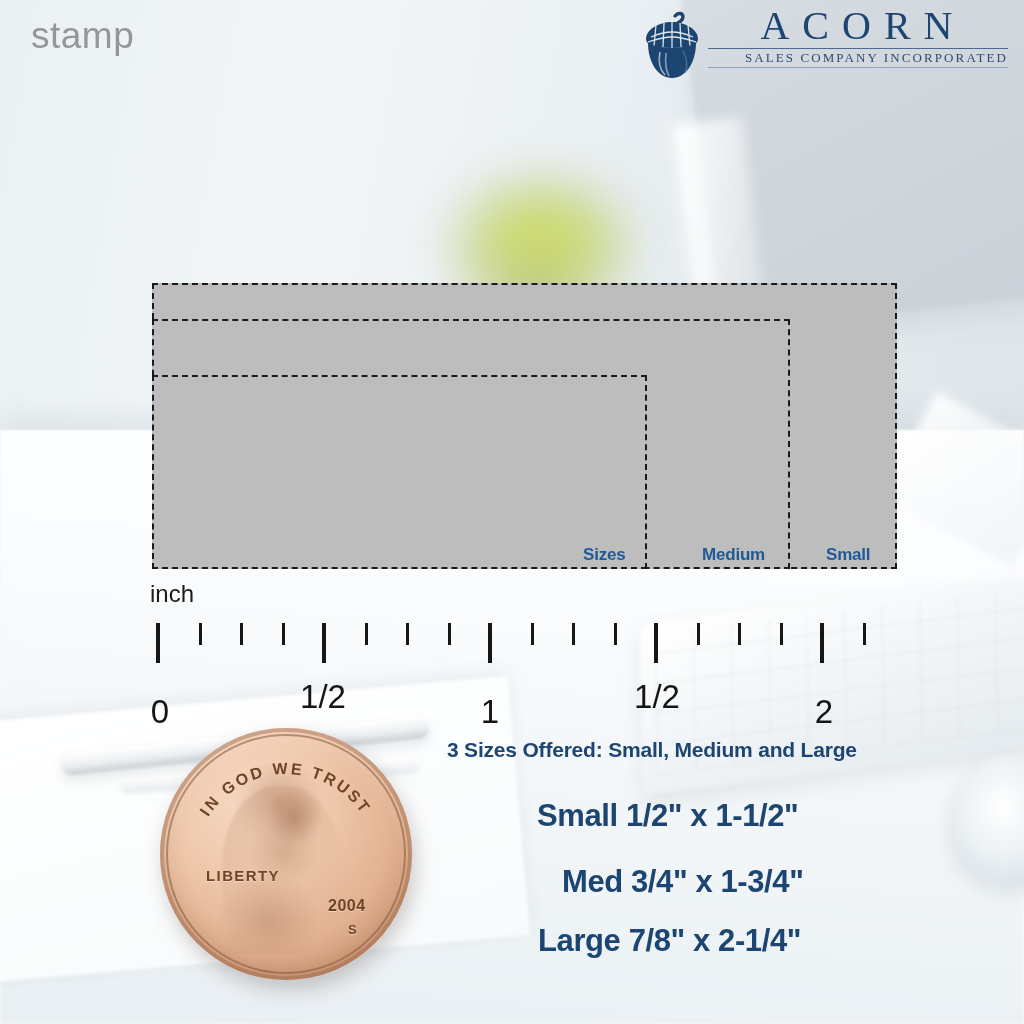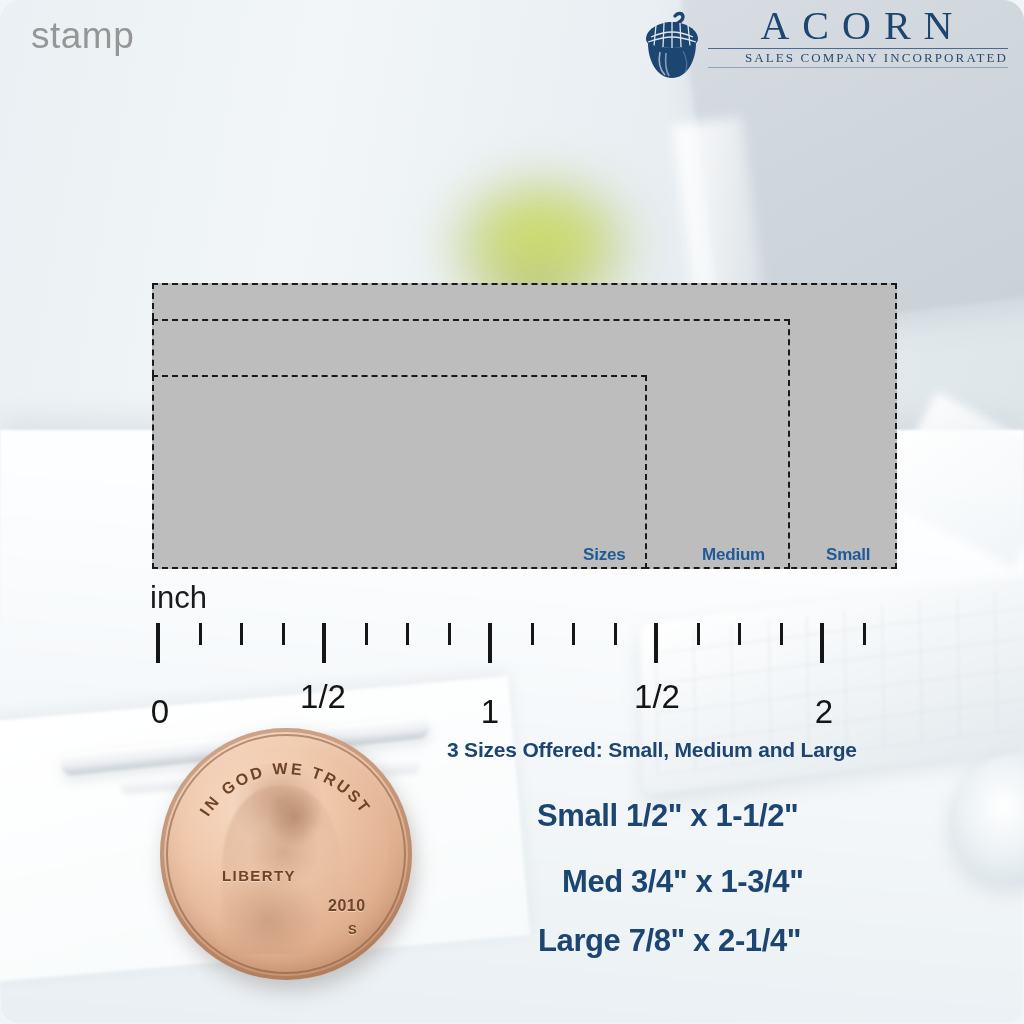"stamp" #page { border-radius: 21px -> none }
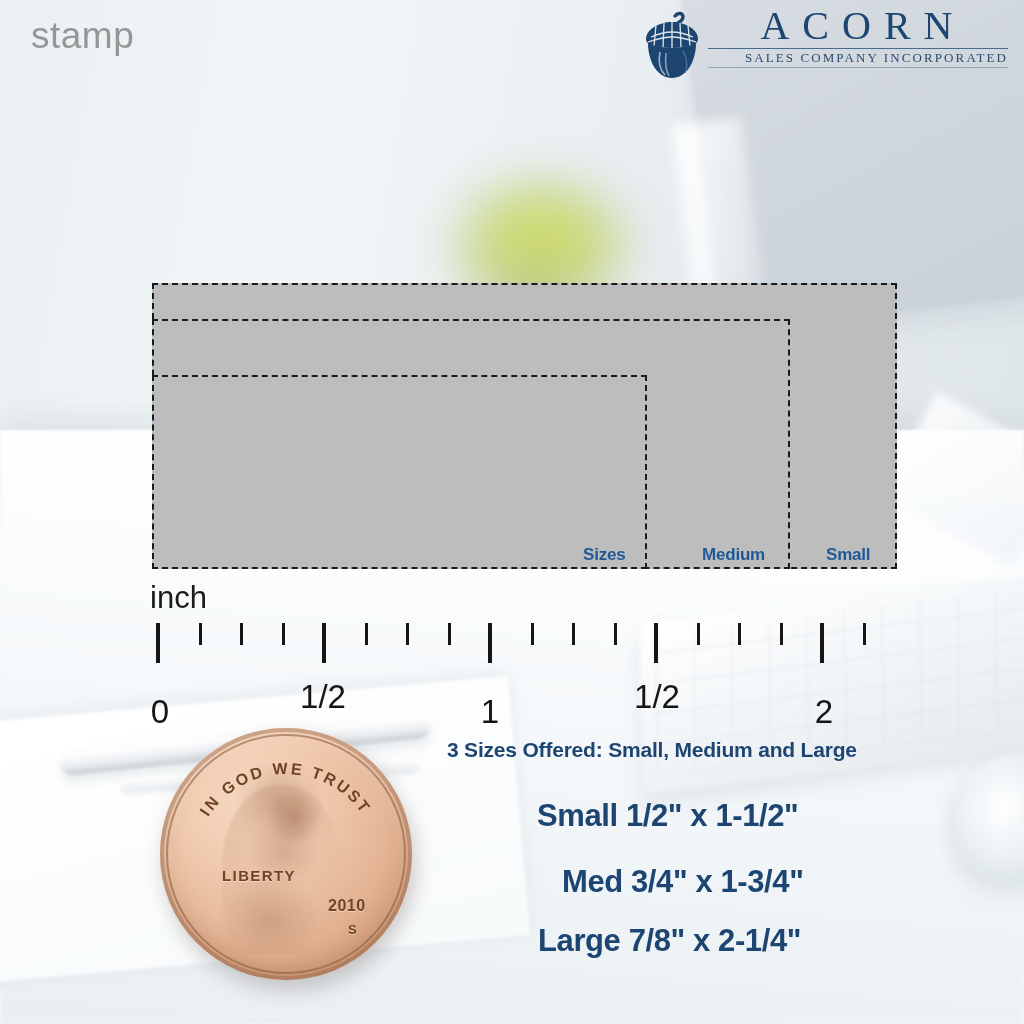"inch" .inchlabel { font-size: 31px -> 24px }
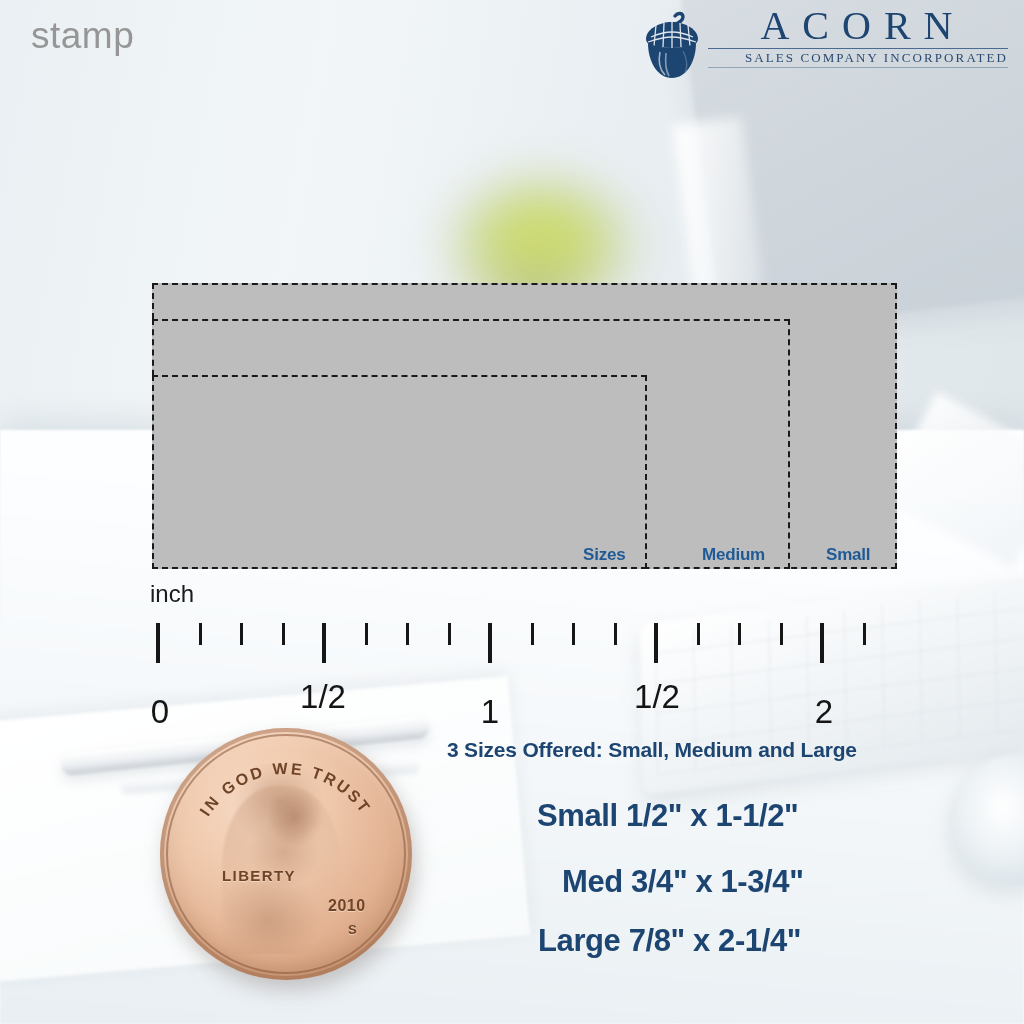"LIBERTY" .ptext.liberty { margin-left: 16px -> none }
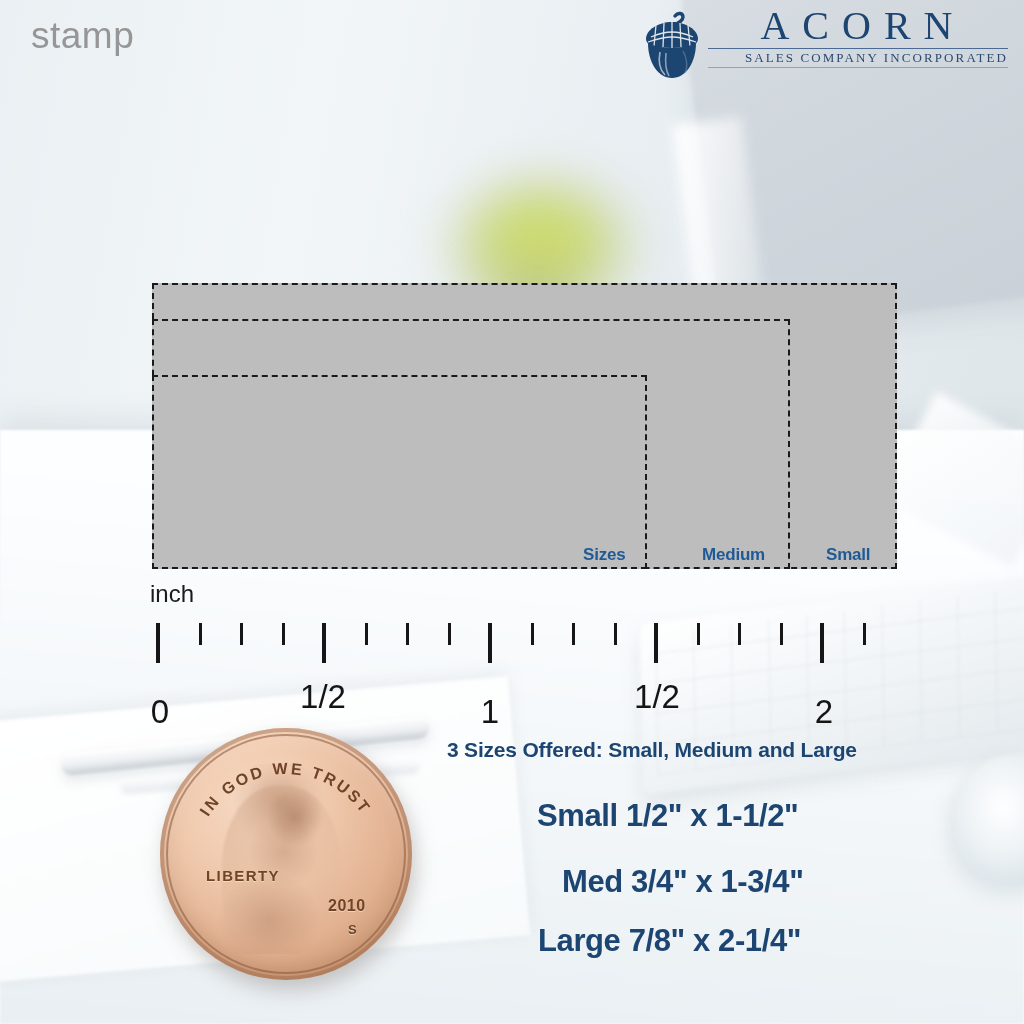"2010" div.ptext { text: 2010 -> 2004 }
